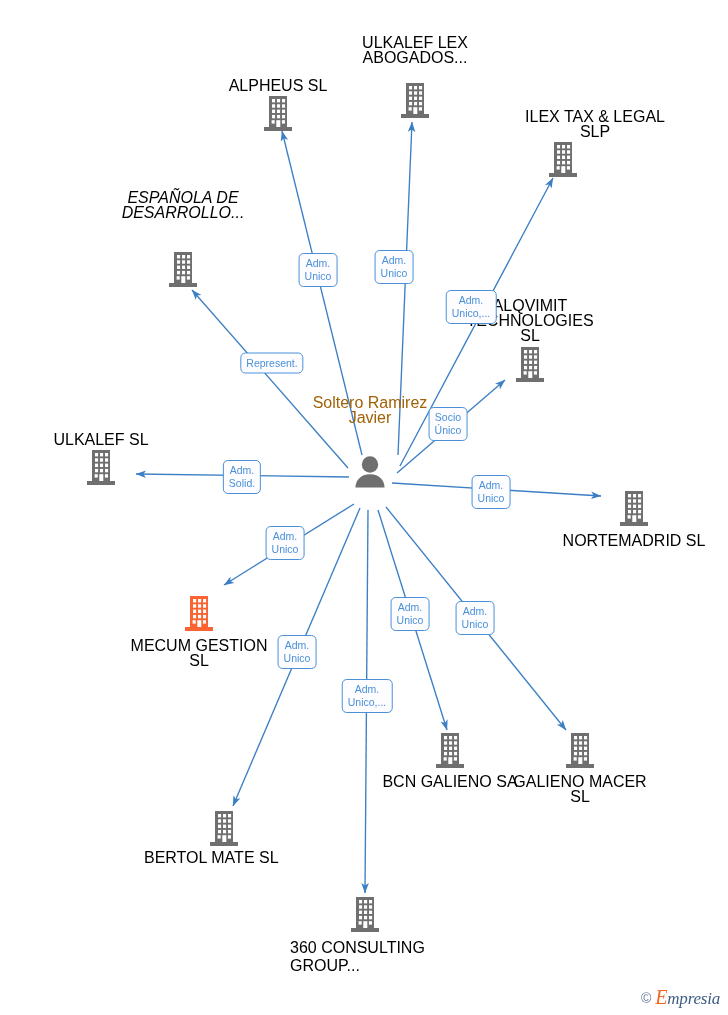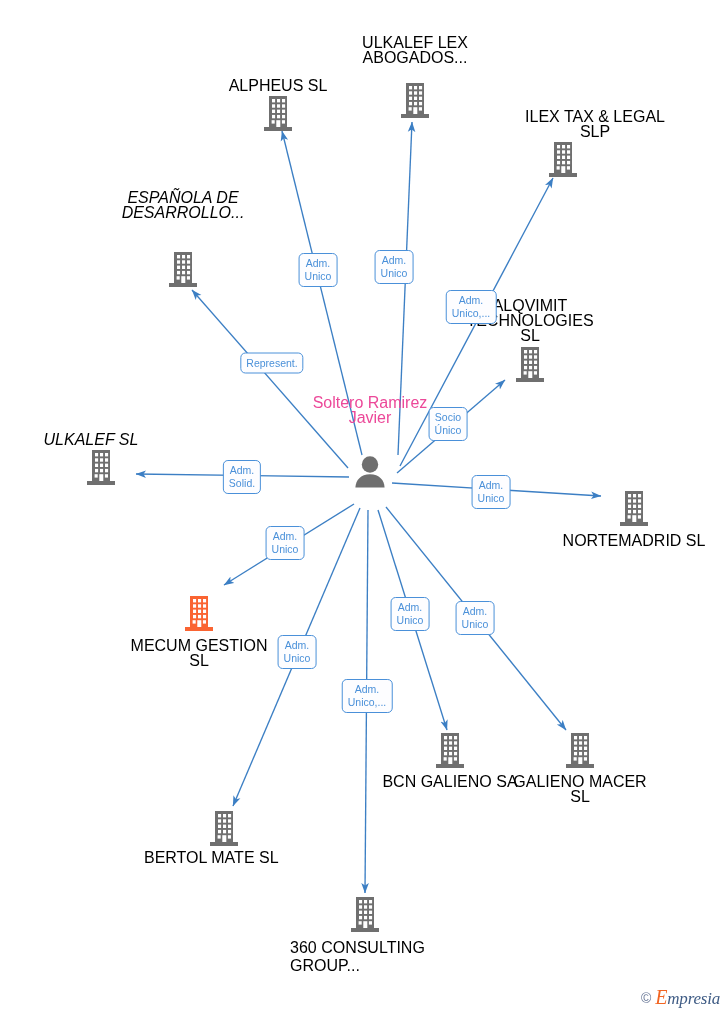"Soltero Ramirez Javier" span.label { color: #ec4899 -> #a16207 }
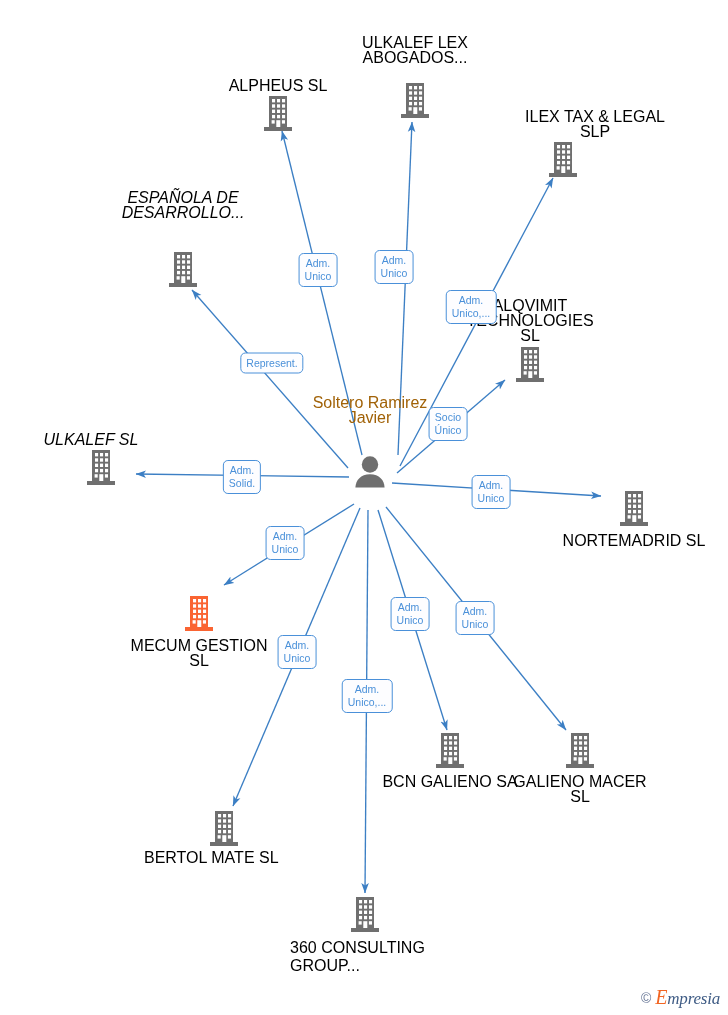"ULKALEF SL" div { font-style: italic -> none; left: 16px -> 26px }
